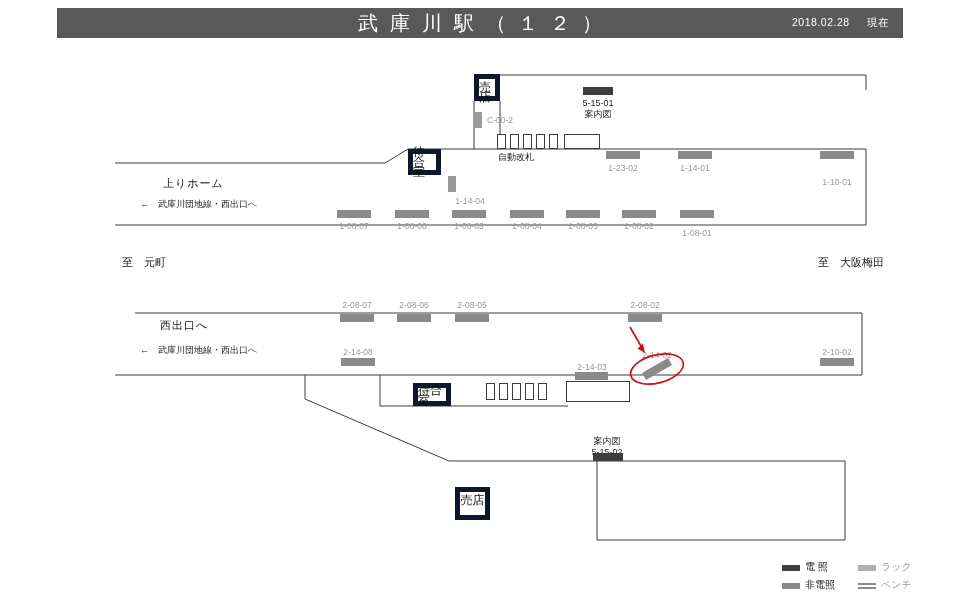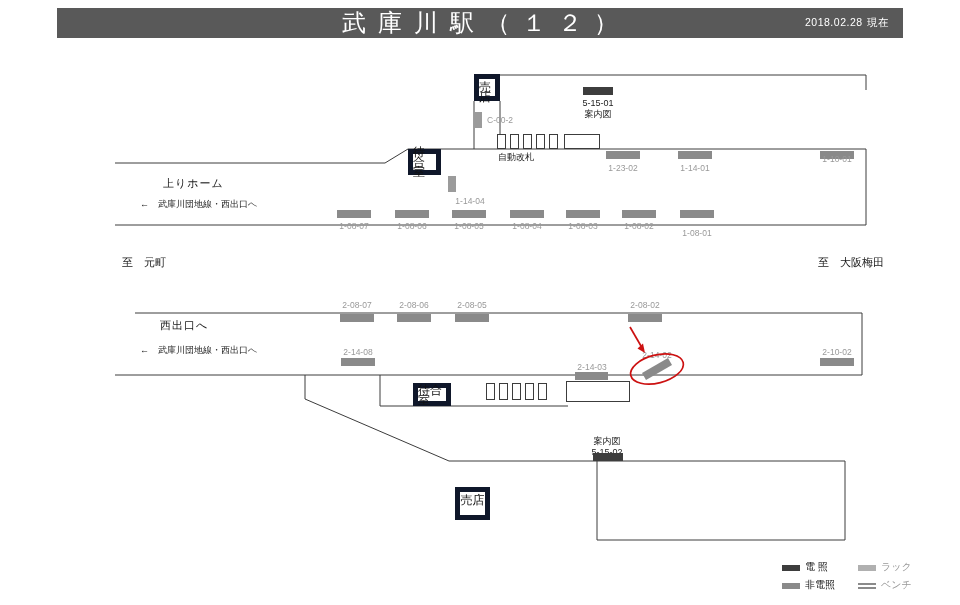"武庫川駅（１２）" .title { font-size: 24px -> 20px }
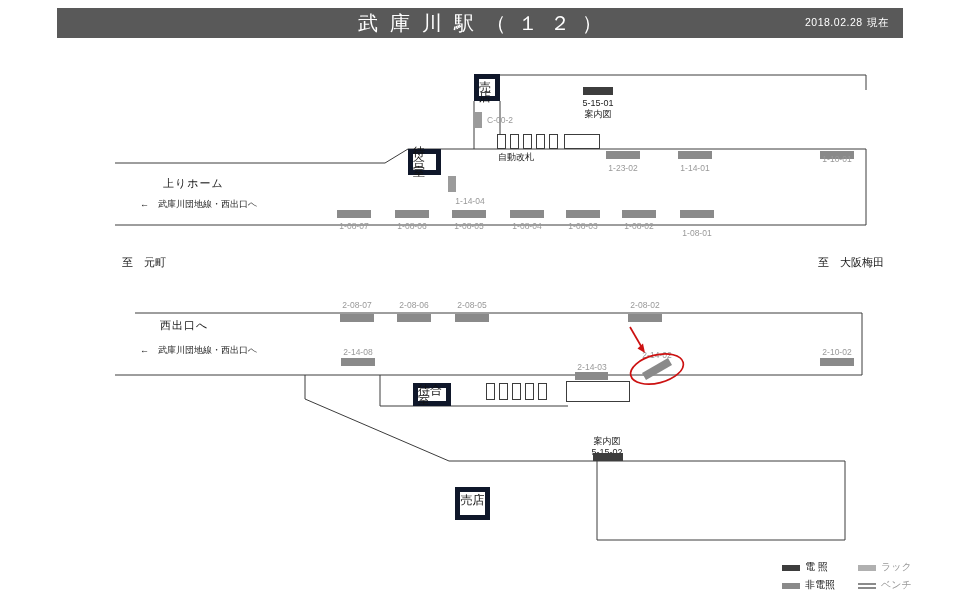"現在" .hdr-date .suffix { margin-left: 1px -> 14px }
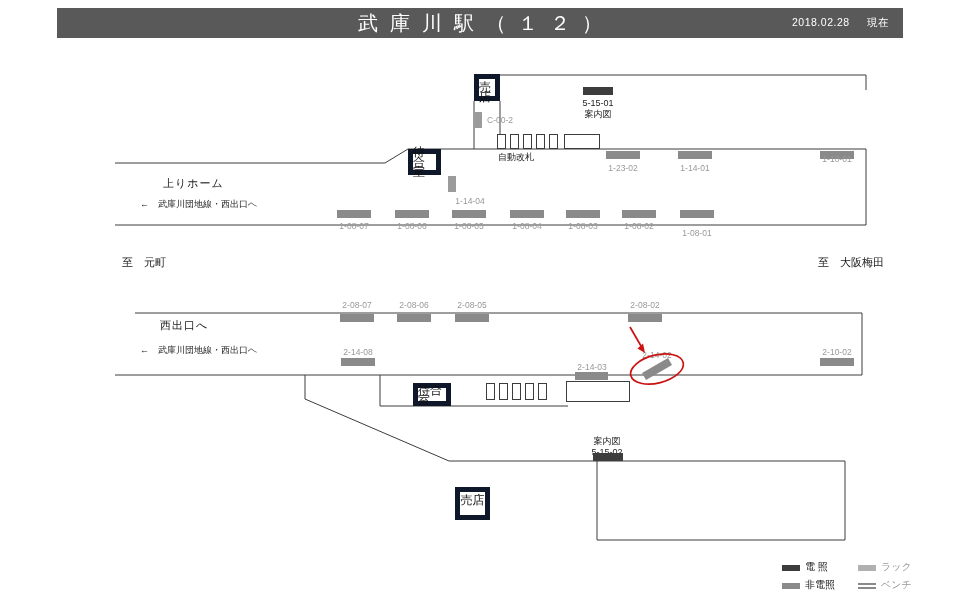"1-10-01" div.idlbl { top: 154px -> 177px }
